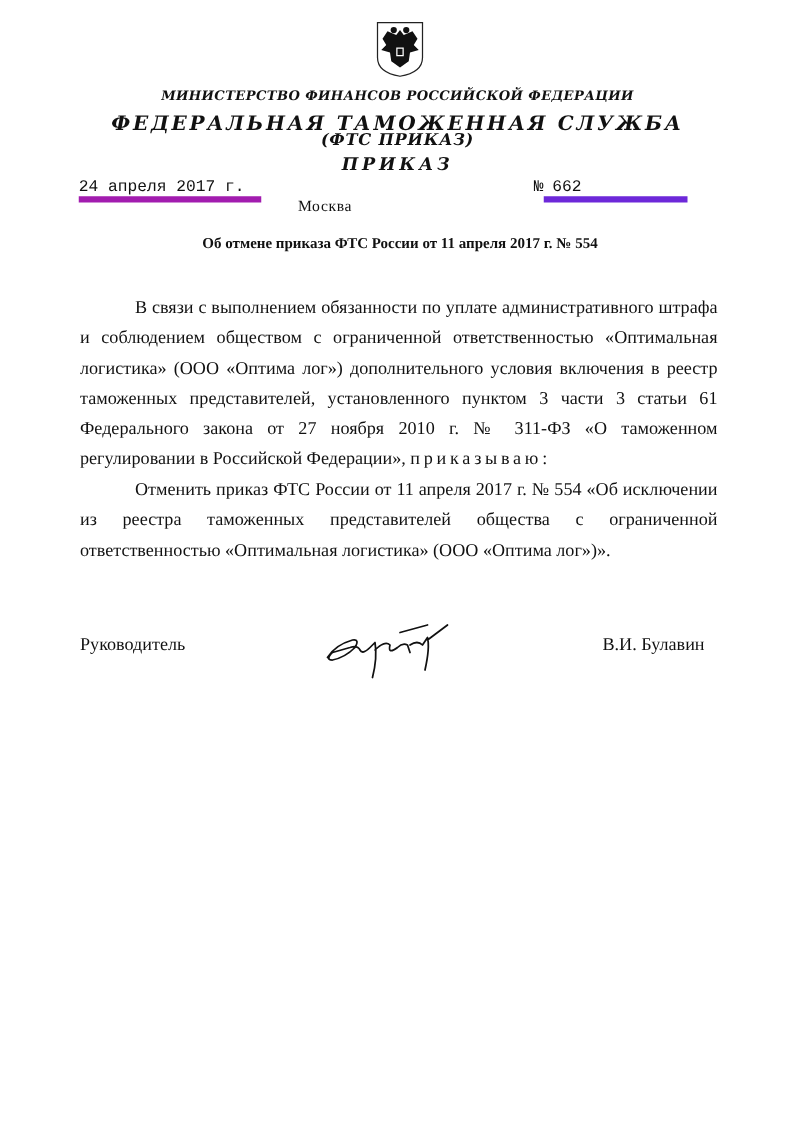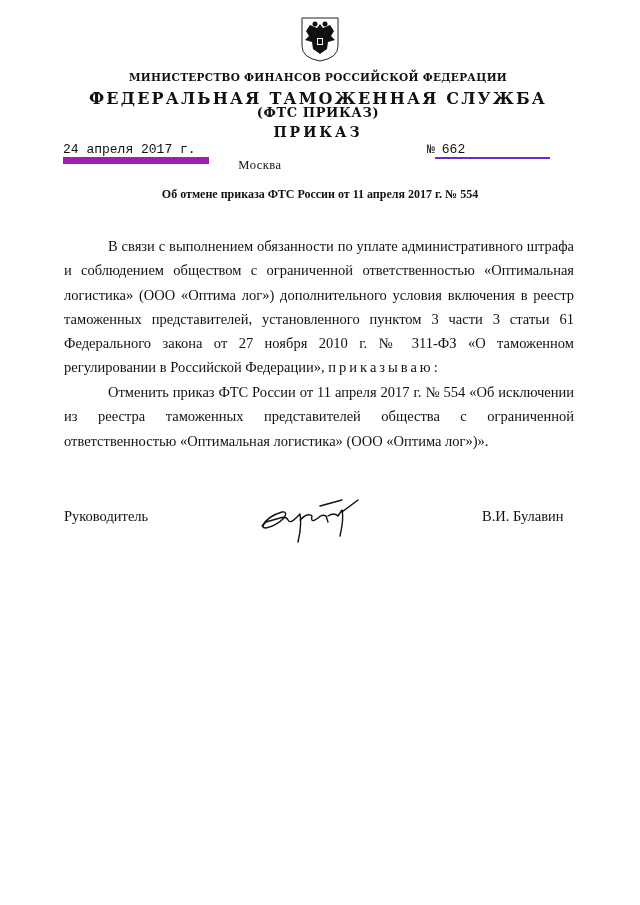"МИНИСТЕРСТВО ФИНАНСОВ РОССИЙСКОЙ" .hdr { font-style: none -> italic }
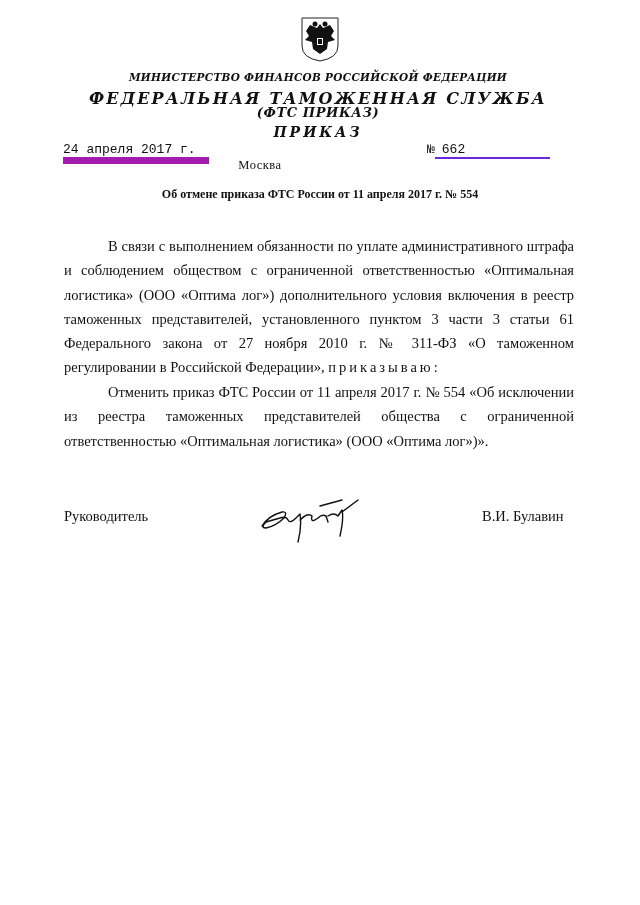"24 апреля 2017 г." .date { border-bottom: 7px solid #a21caf -> 5px solid #a21caf }
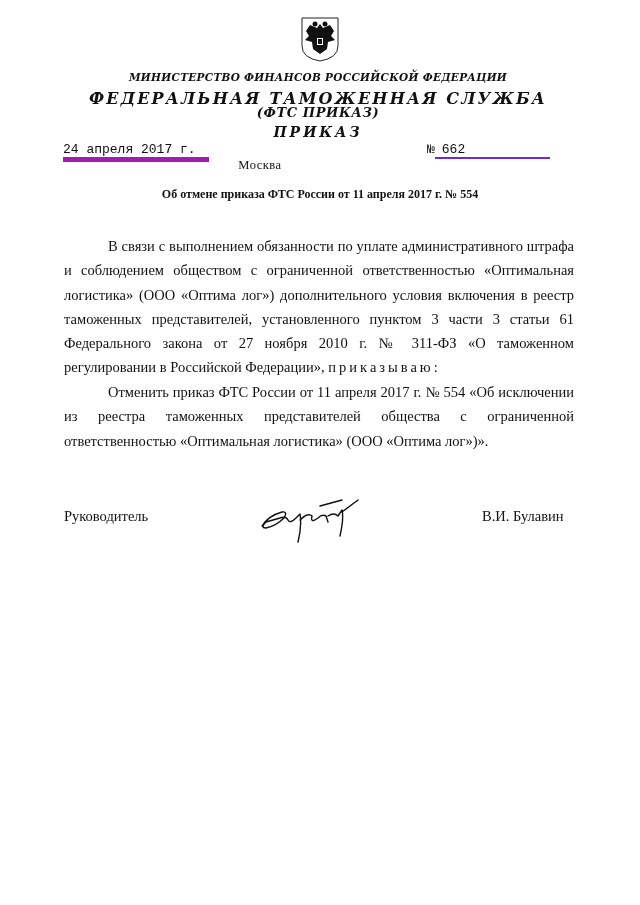"662" .num .line { border-bottom: 2px solid #6d28d9 -> 5px solid #6d28d9 }
